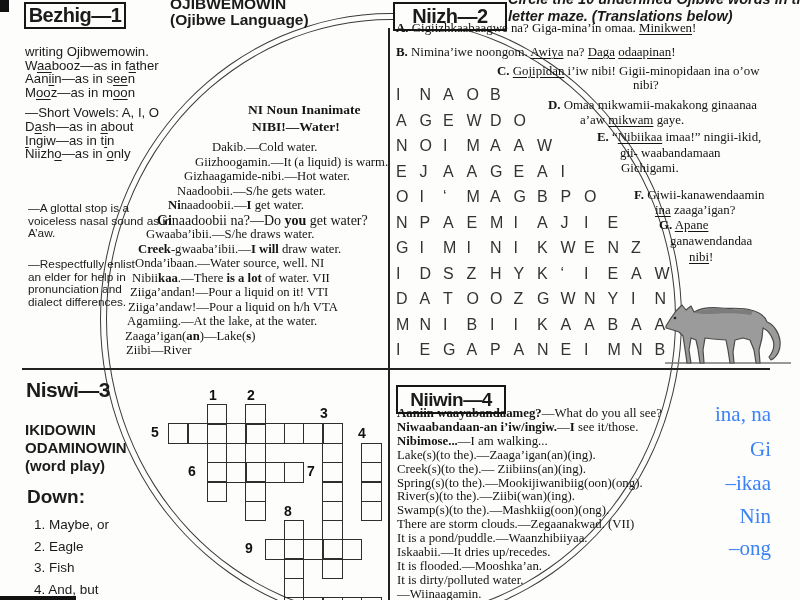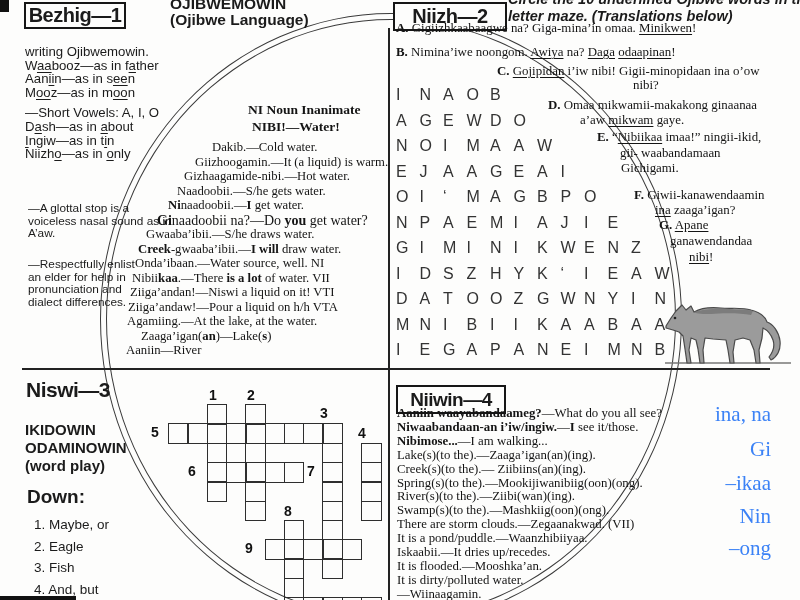"Ziiga’andan!—Niswi a liquid on it!" div.ni-line { text: Niswi -> Pour }
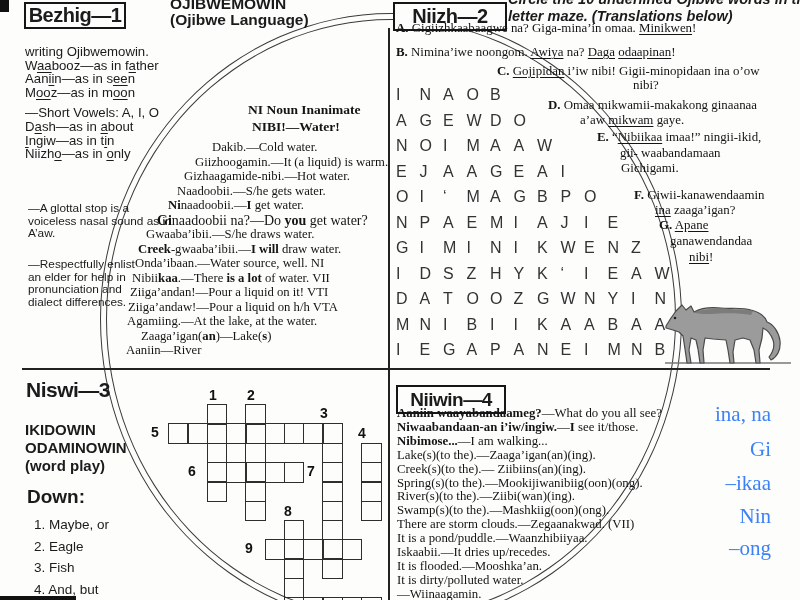"Zaaga’igan(an)—Lake(s)" div.ni-line { margin-left: 16px -> none }
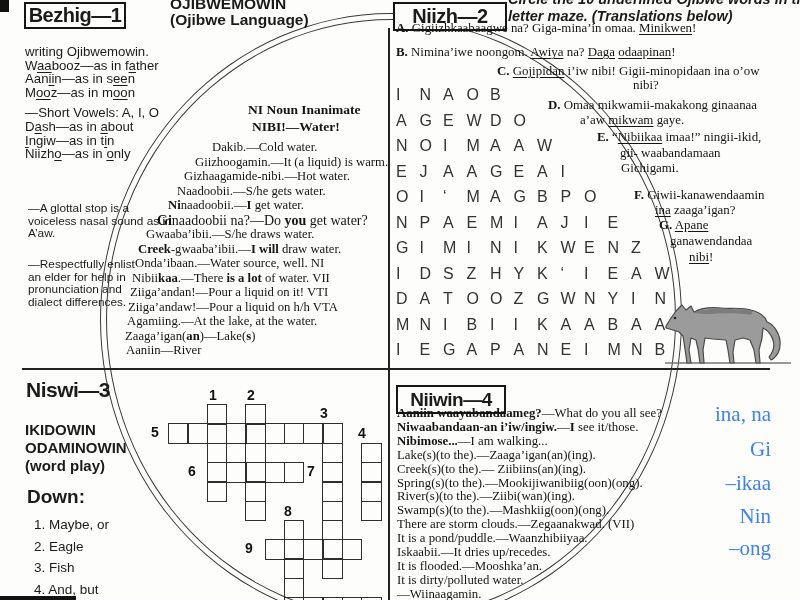"Aaniin—River" div.ni-line { text: Aaniin -> Ziibi }
